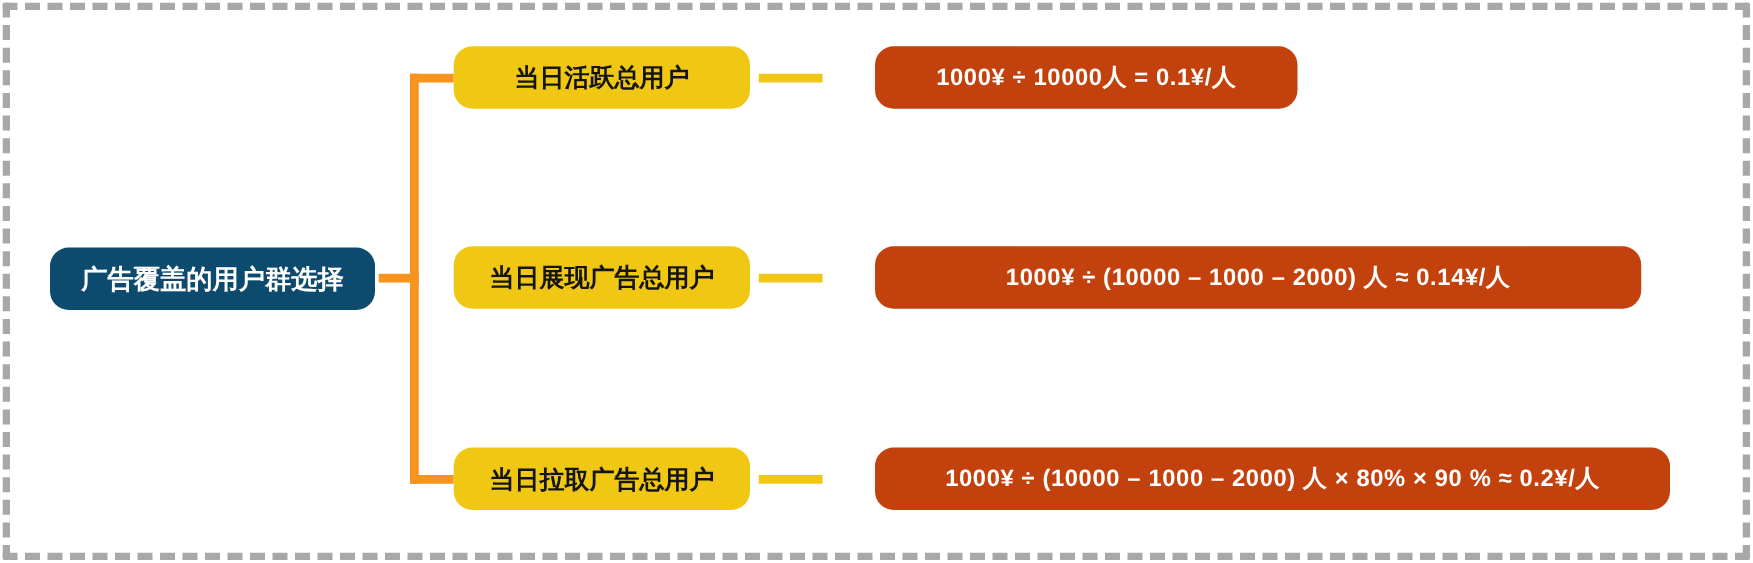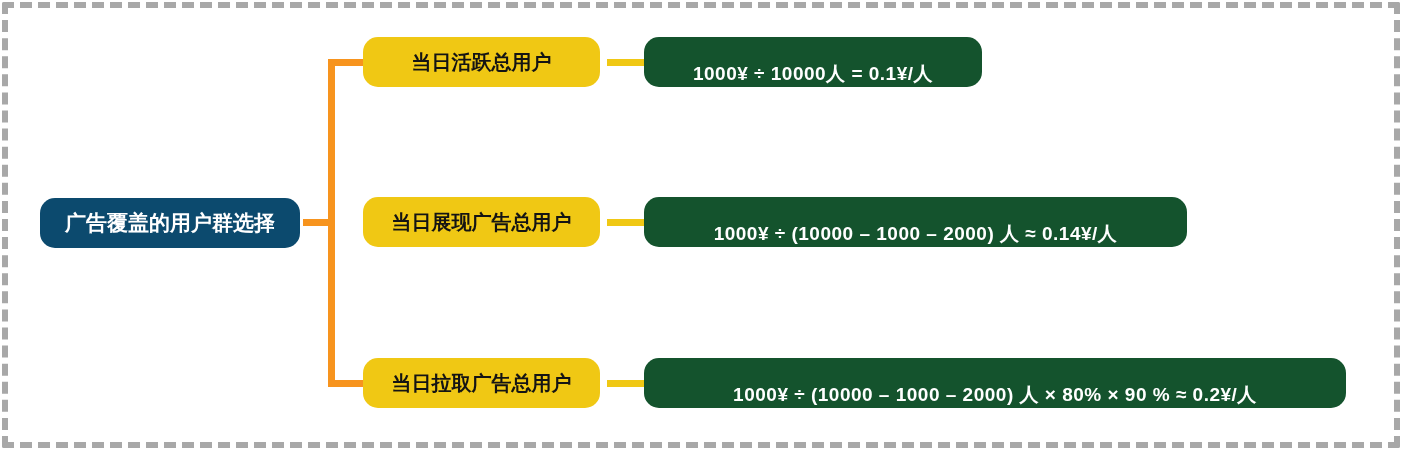"1000¥ ÷ 10000人 = 0.1¥/人" .node-leaf { align-items: flex-end -> none; background: #14532d -> #c2410c; left: 644px -> 700px }
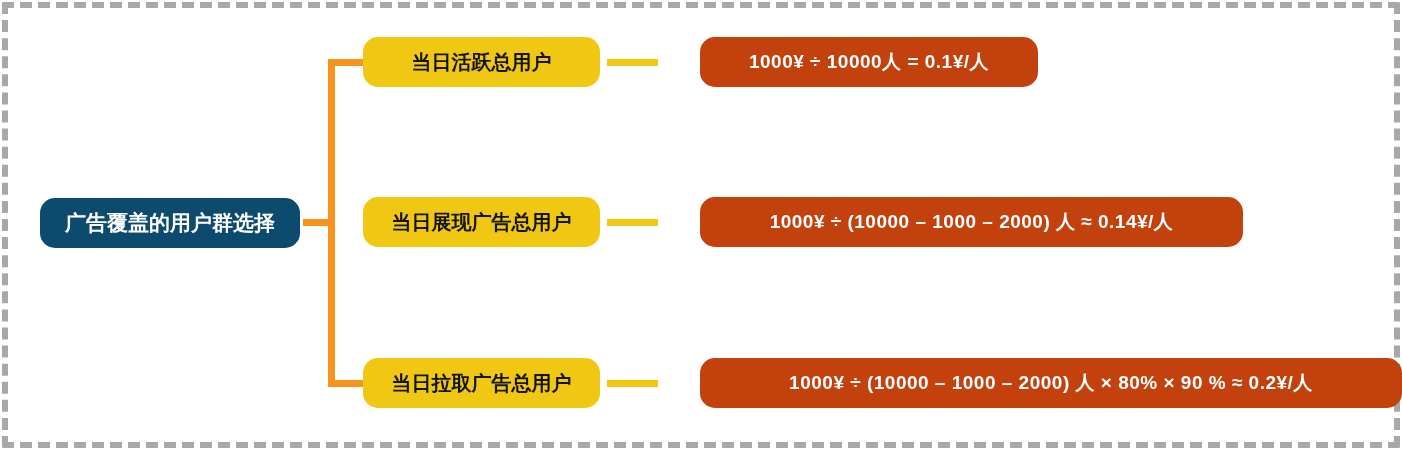"1000¥ ÷ (10000 – 1000 – 2000) 人 ≈" .leaf2 { width: 543px -> 613px }
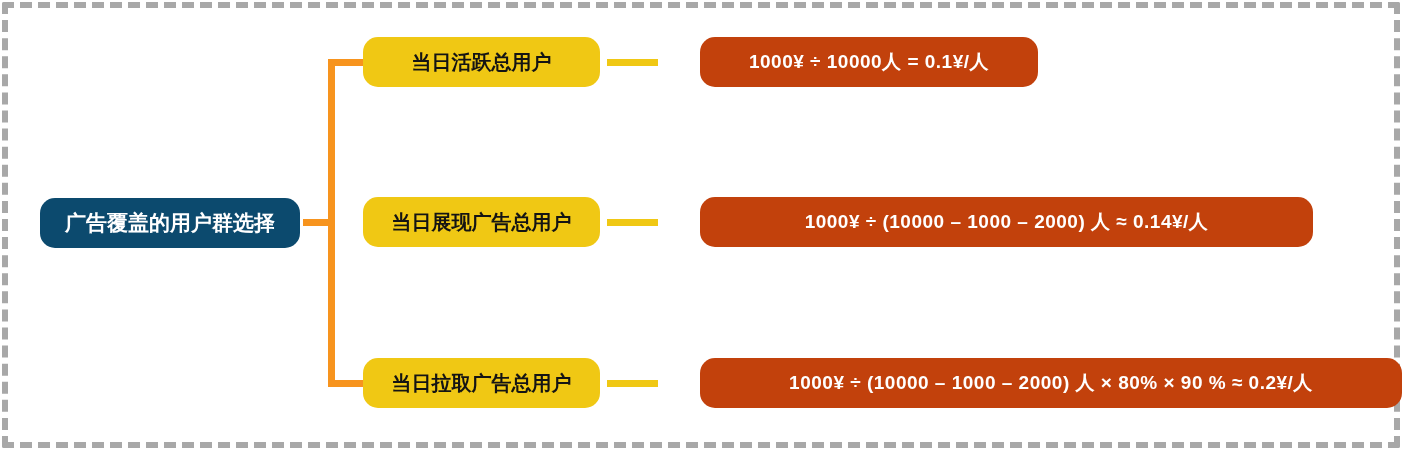"1000¥ ÷ (10000 – 1000 – 2000) 人 ×" .leaf3 { width: 702px -> 636px }
